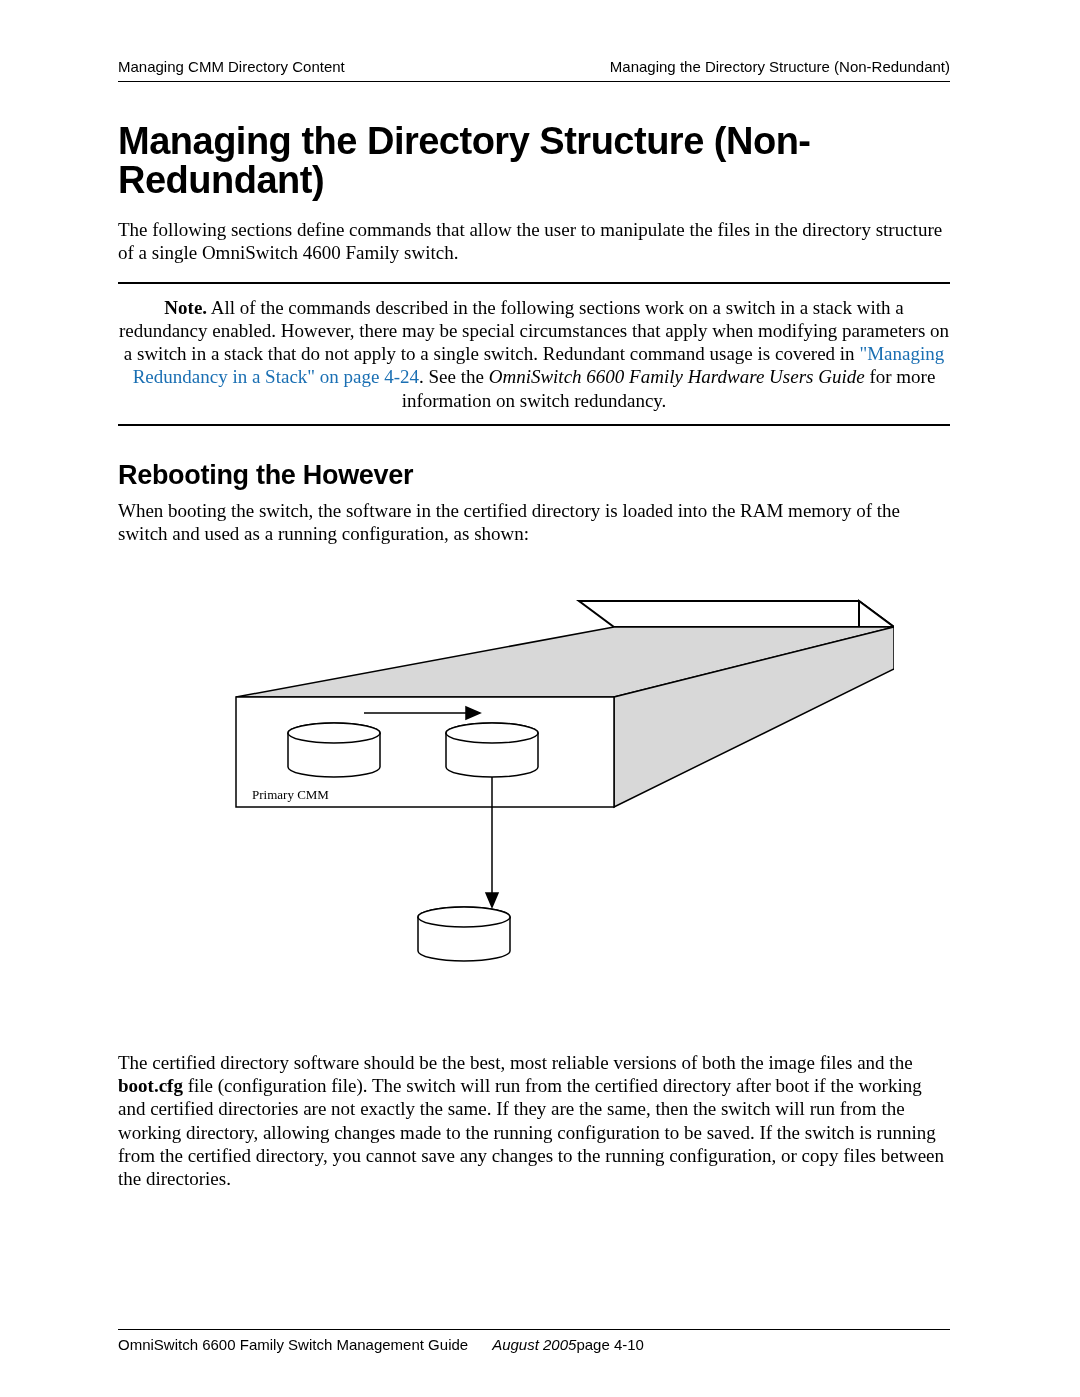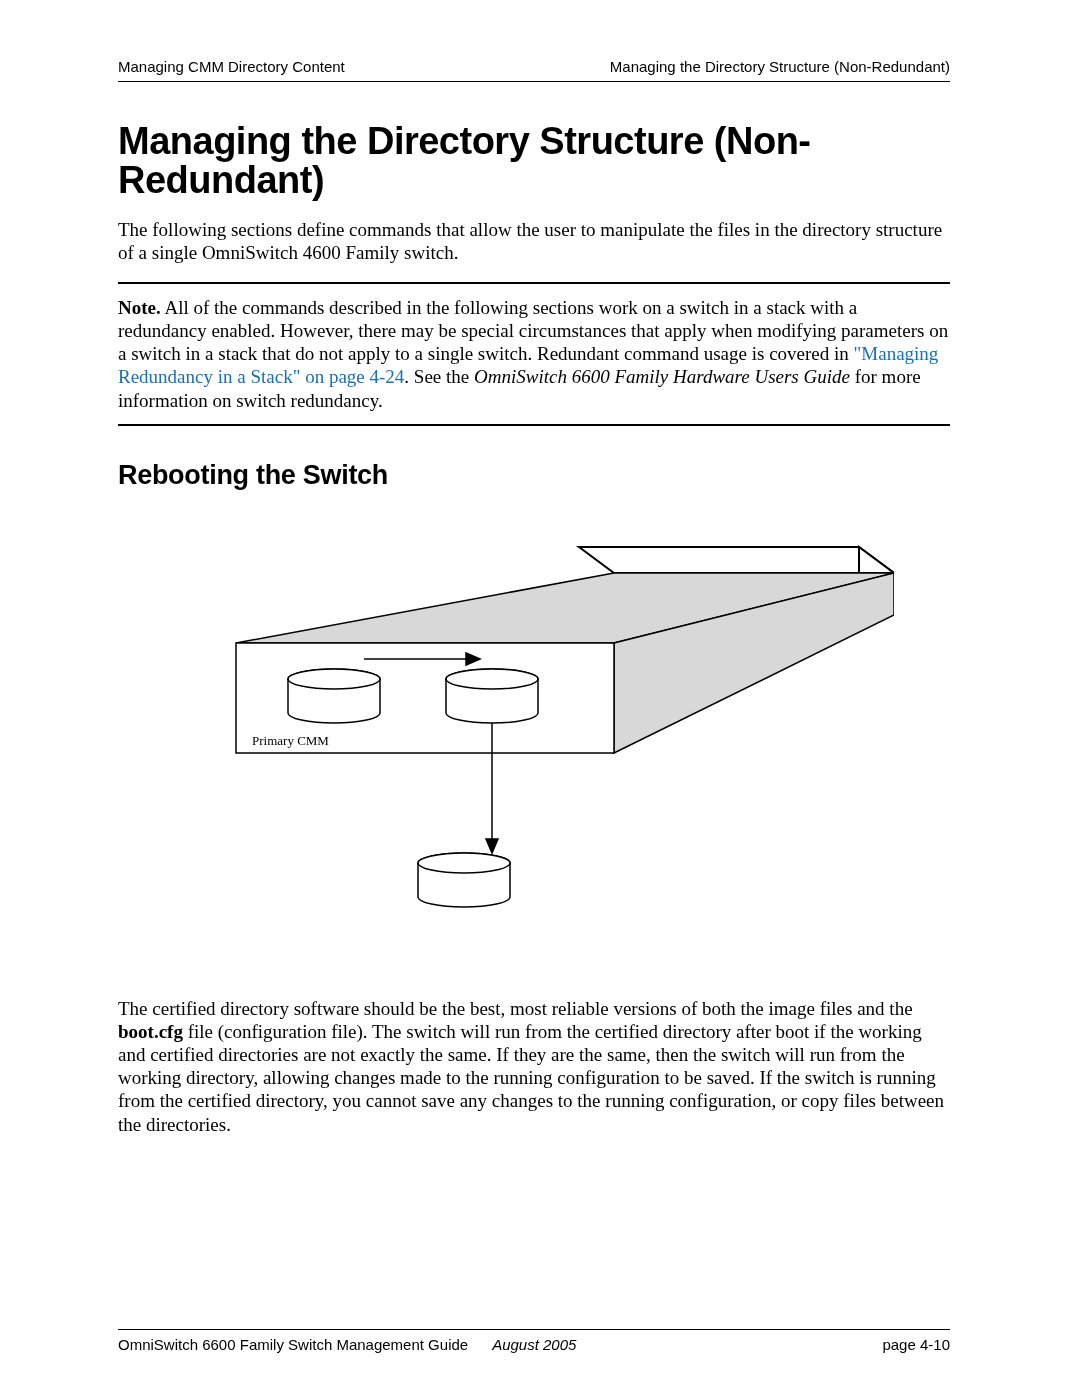"Note. All of the commands" .note-block p { text-align: none -> center }
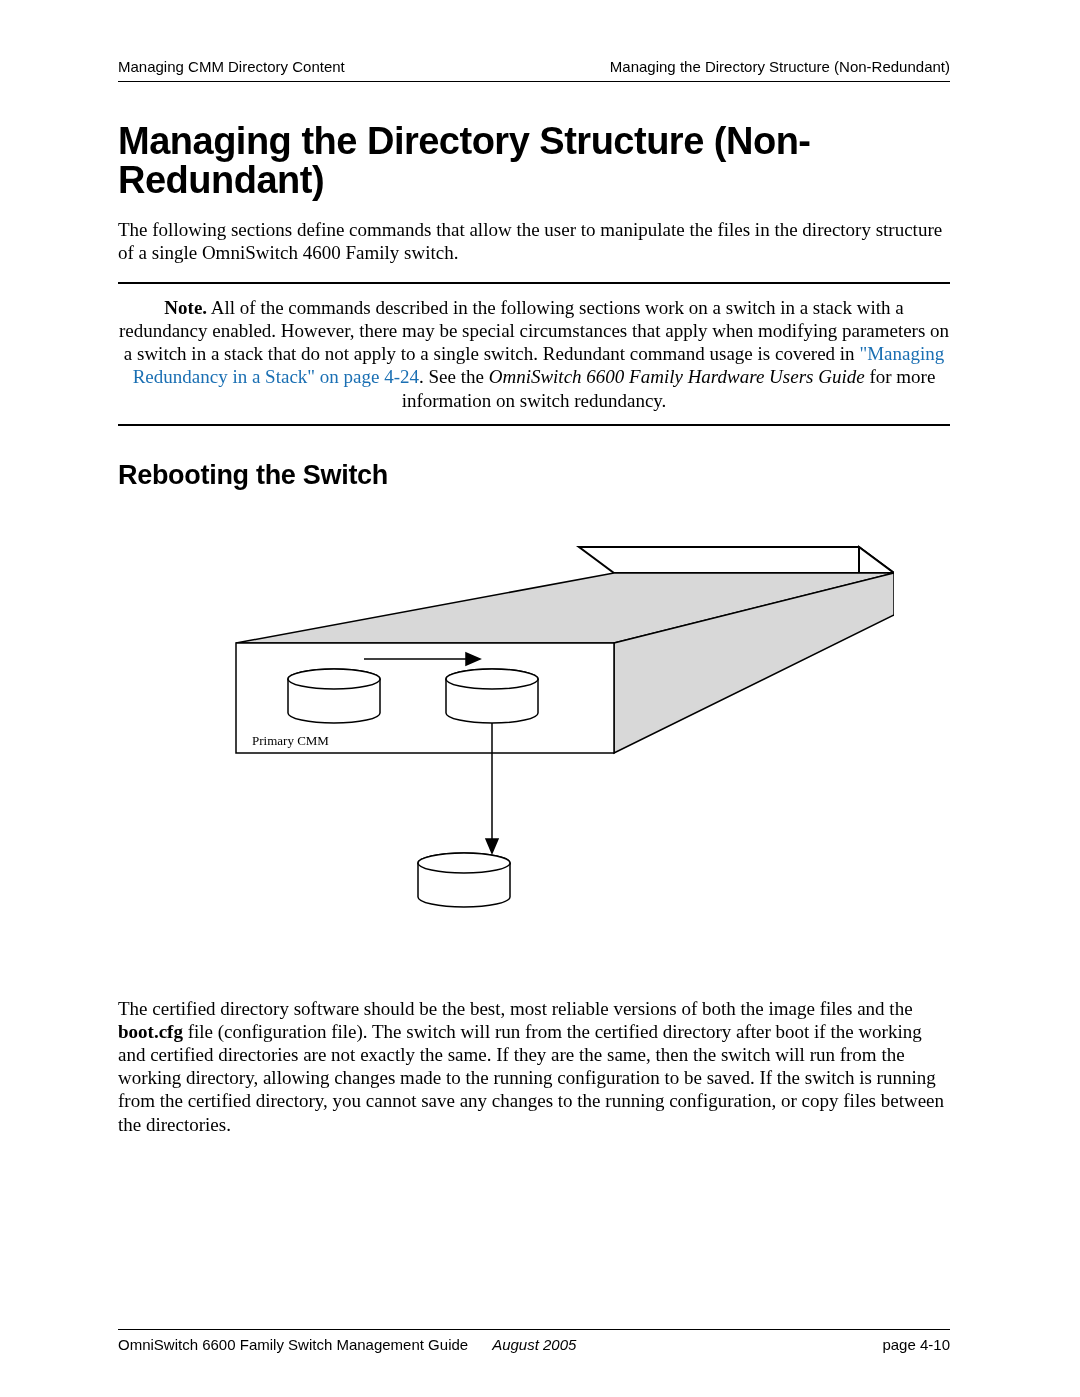"Rebooting the Switch" h2.subtitle { text: Switch -> However }
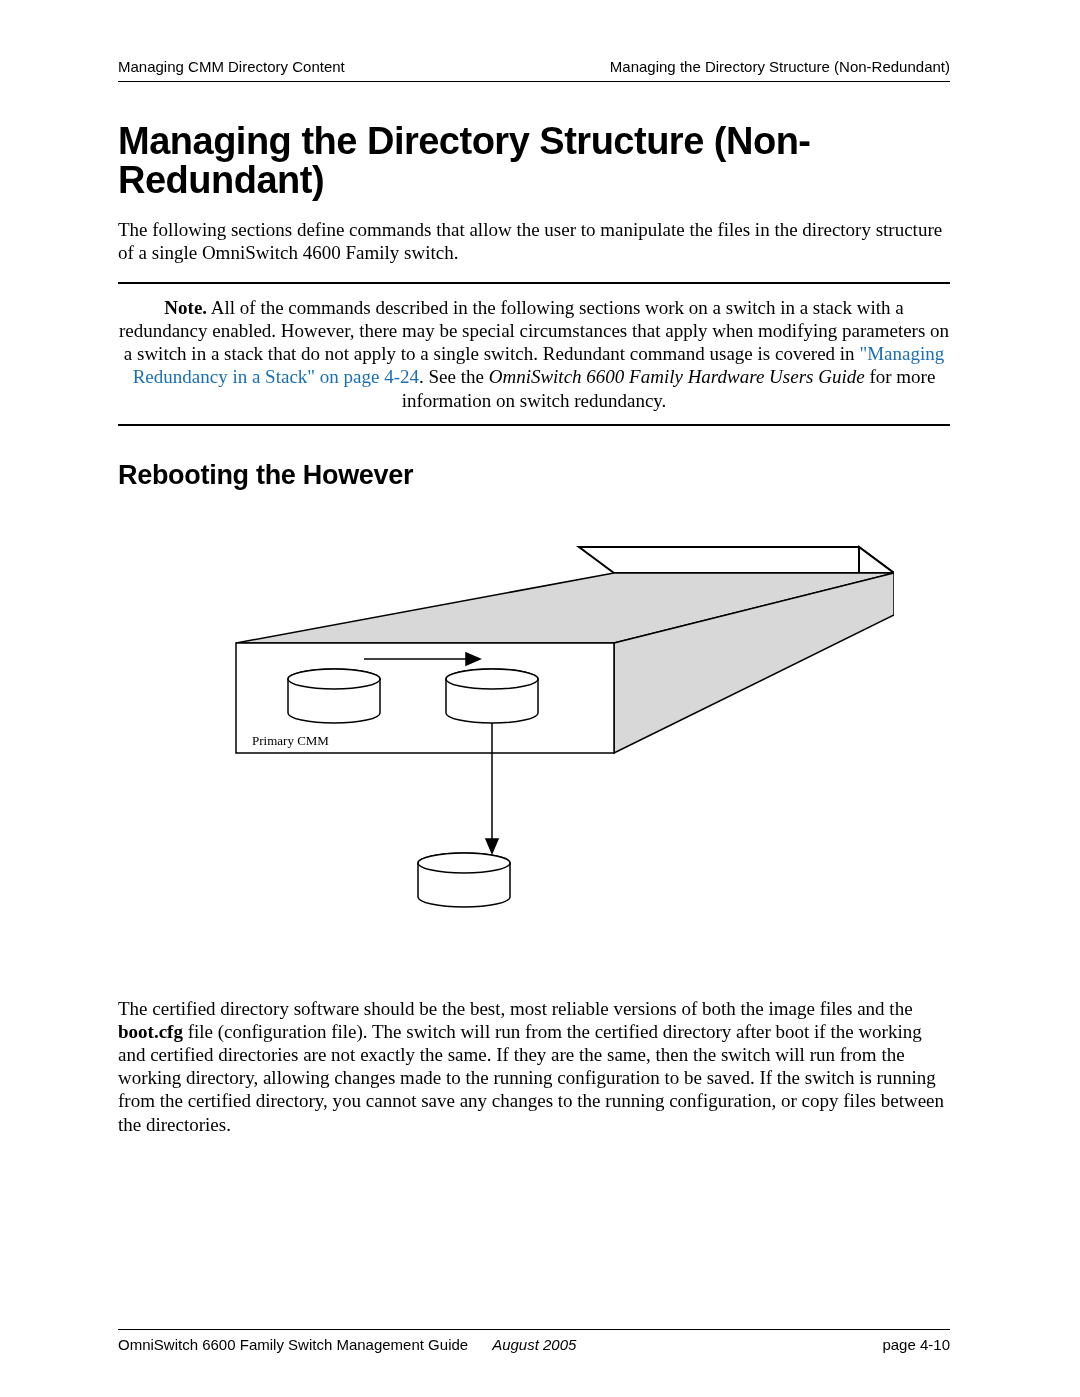"When booting the switch, the" p.body { html: none -> <p>When booting the switch, the software in the certified directory is loaded into the RAM memory of the switch and used as a running configuration, as shown:</p> }
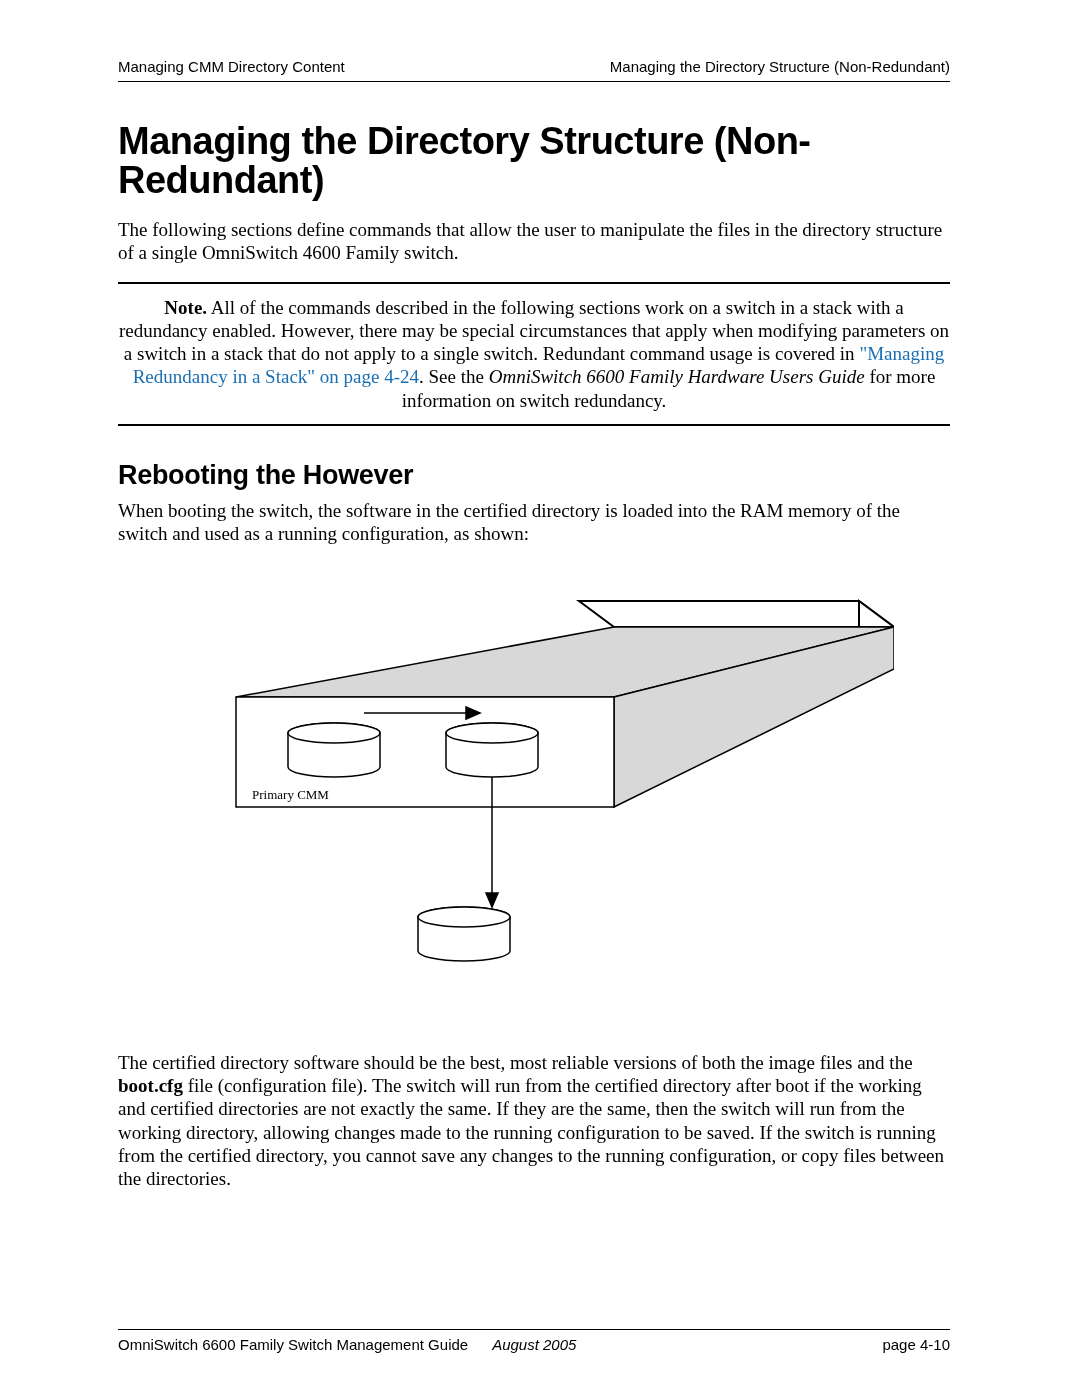"OmniSwitch 6600 Family Switch Management" .footer-row { justify-content: space-between -> none }
